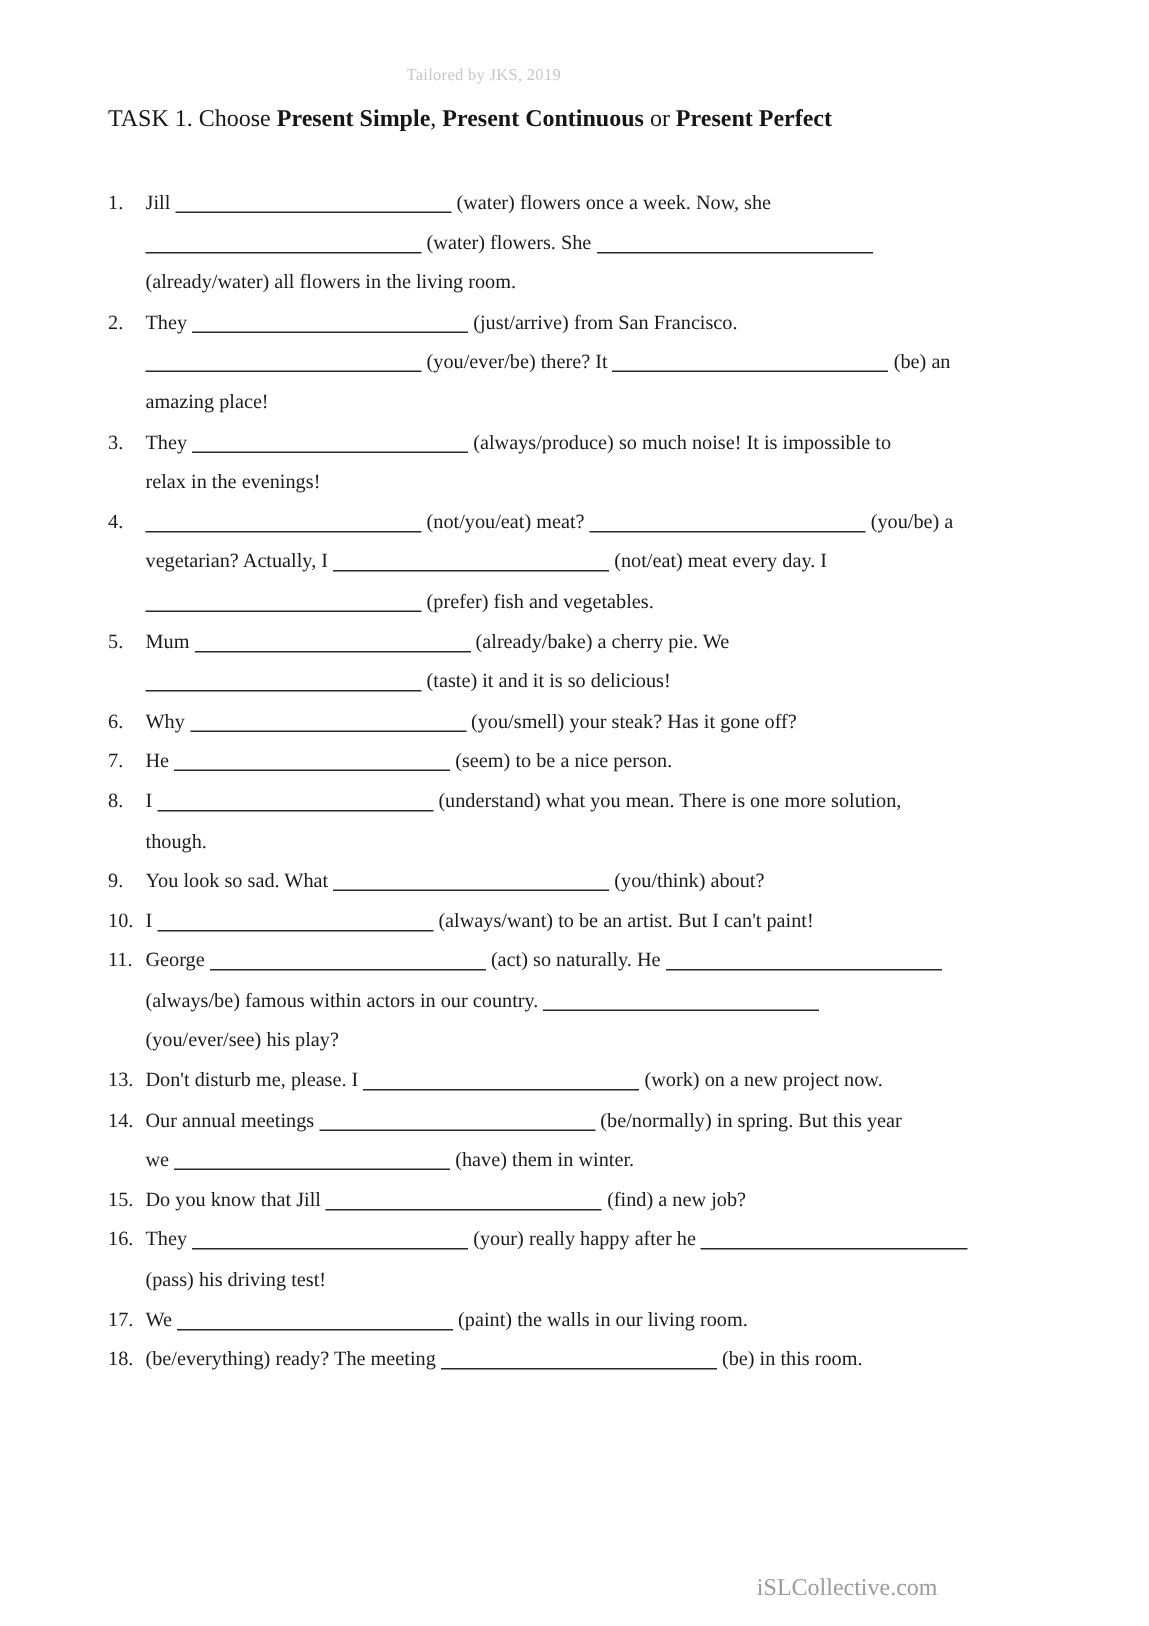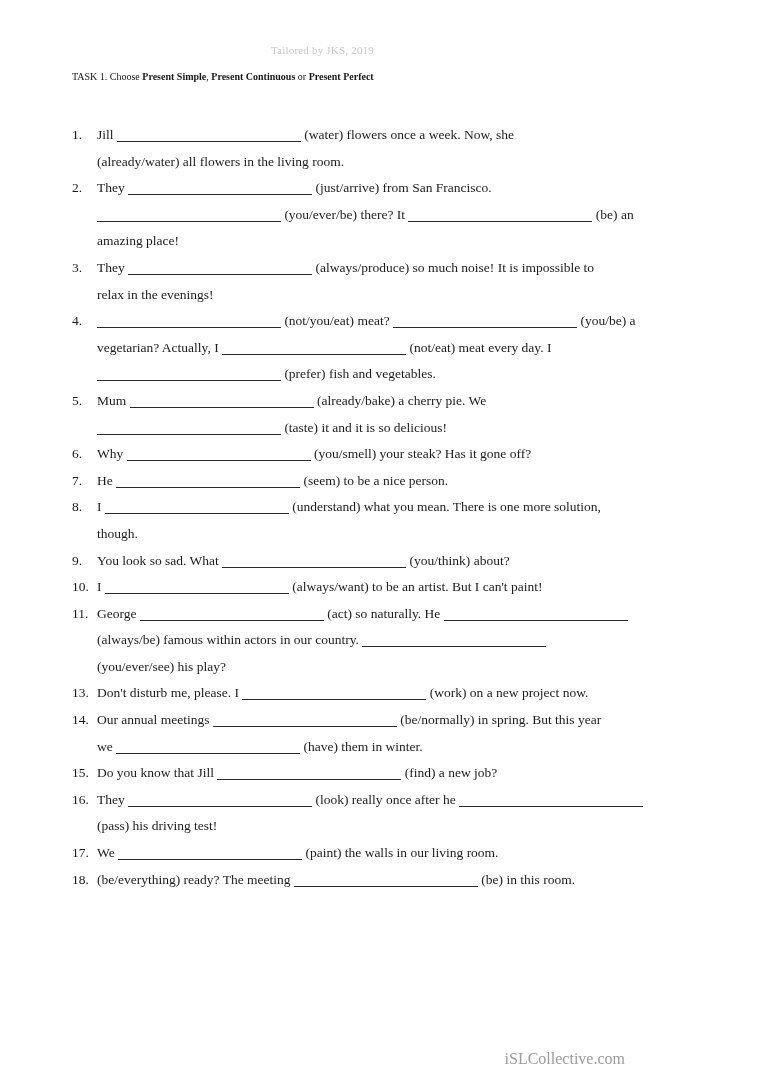"TASK 1. Choose Present Simple," .title { font-size: 10px -> 16px }
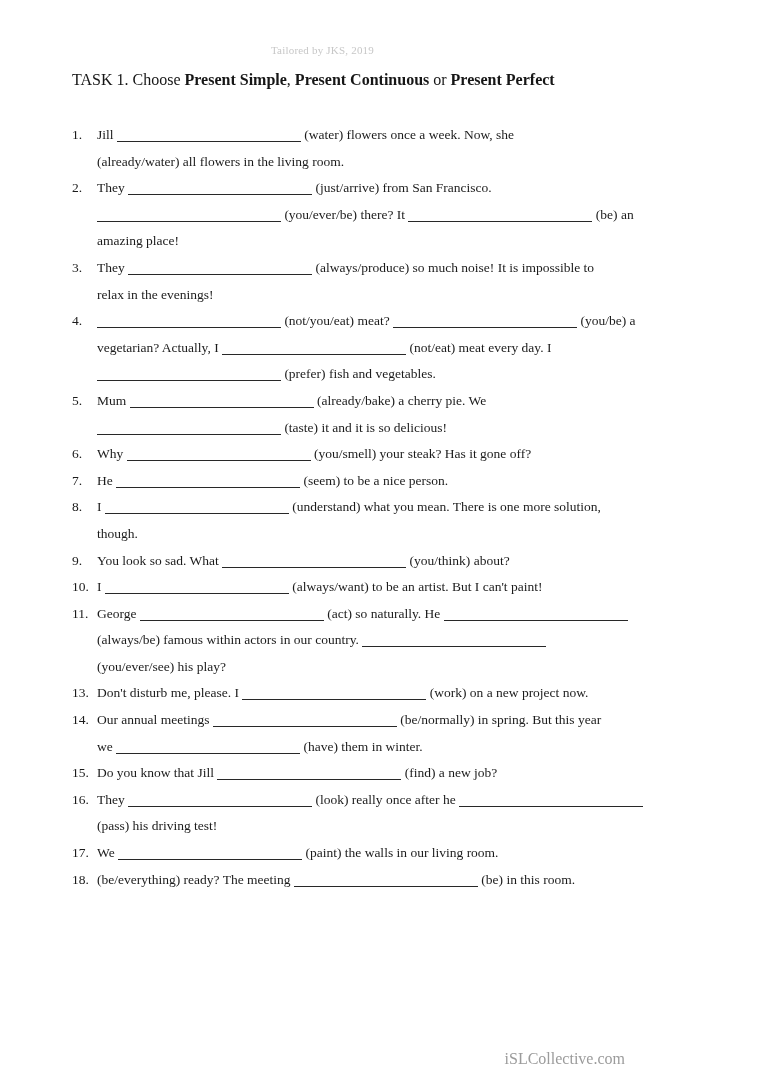"(water) flowers. She" div.ex-line { html: none -> <div><span></span><span> (water) flowers. She </span><span></span></div> }
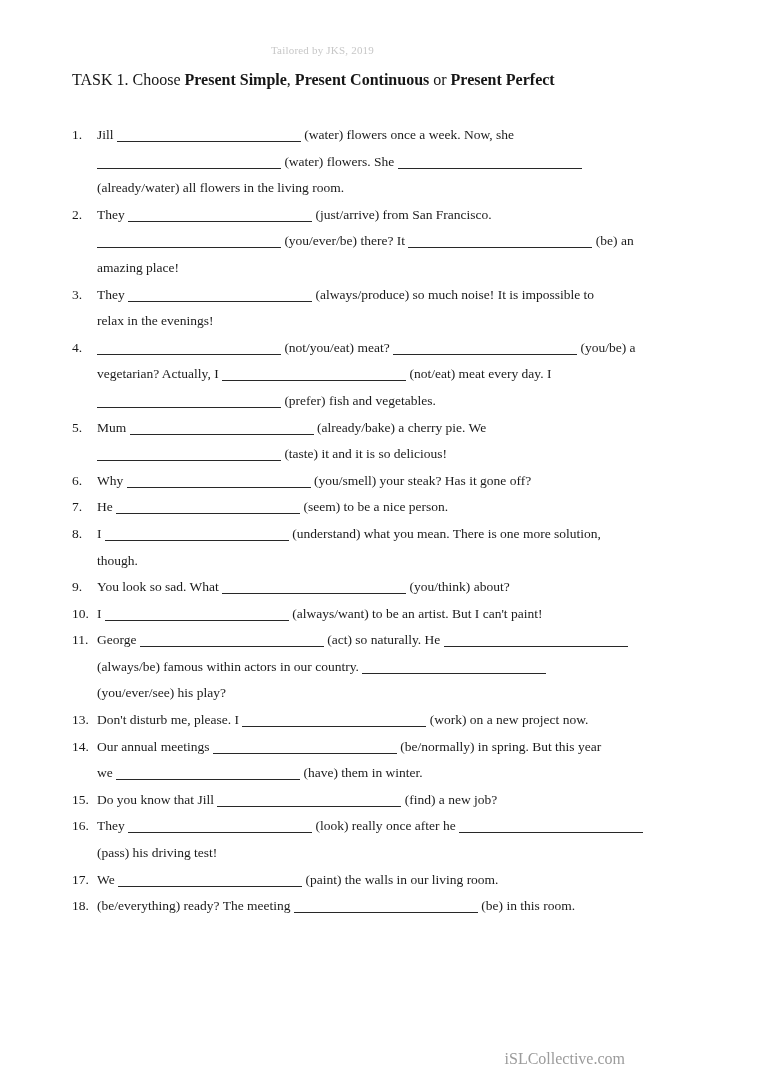"(look) really once after he" span { text: look) really once -> your) really happy }
